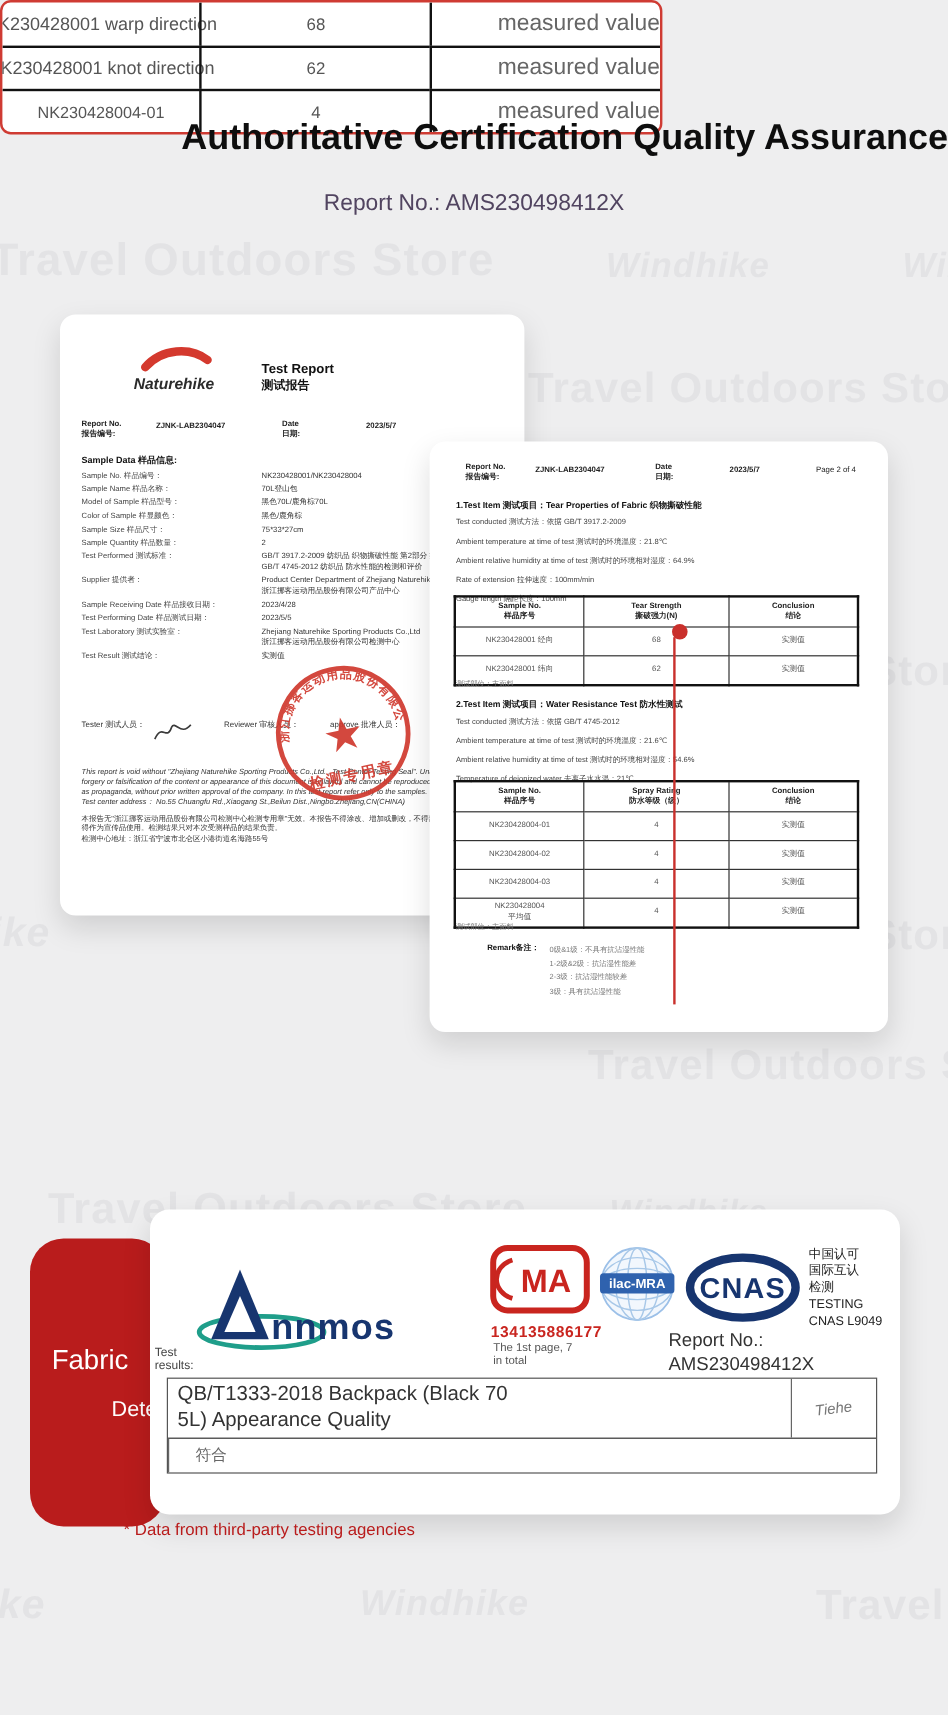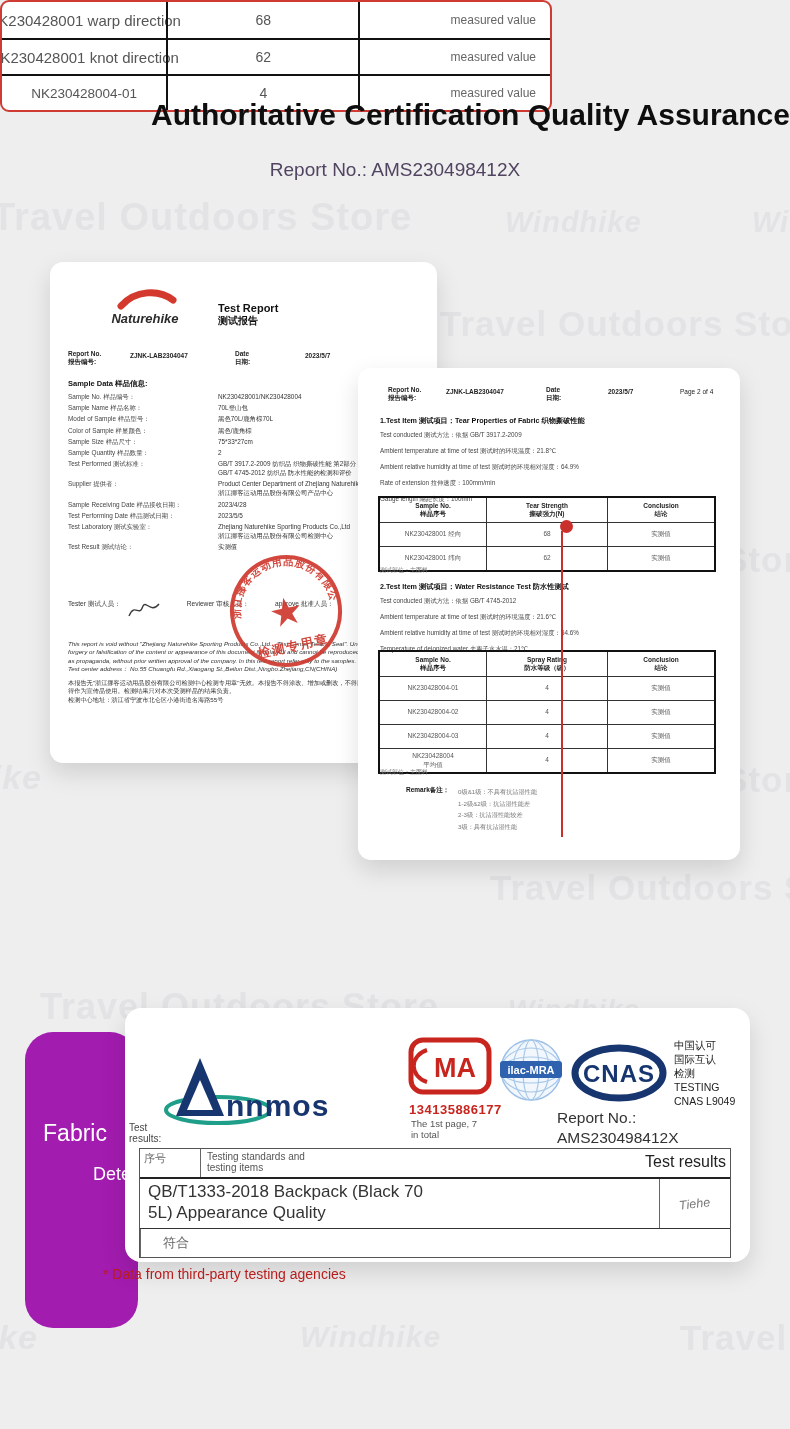"measured value" #hl-table .c3 { font-size: 12px -> 19px; padding-right: 14px -> none }
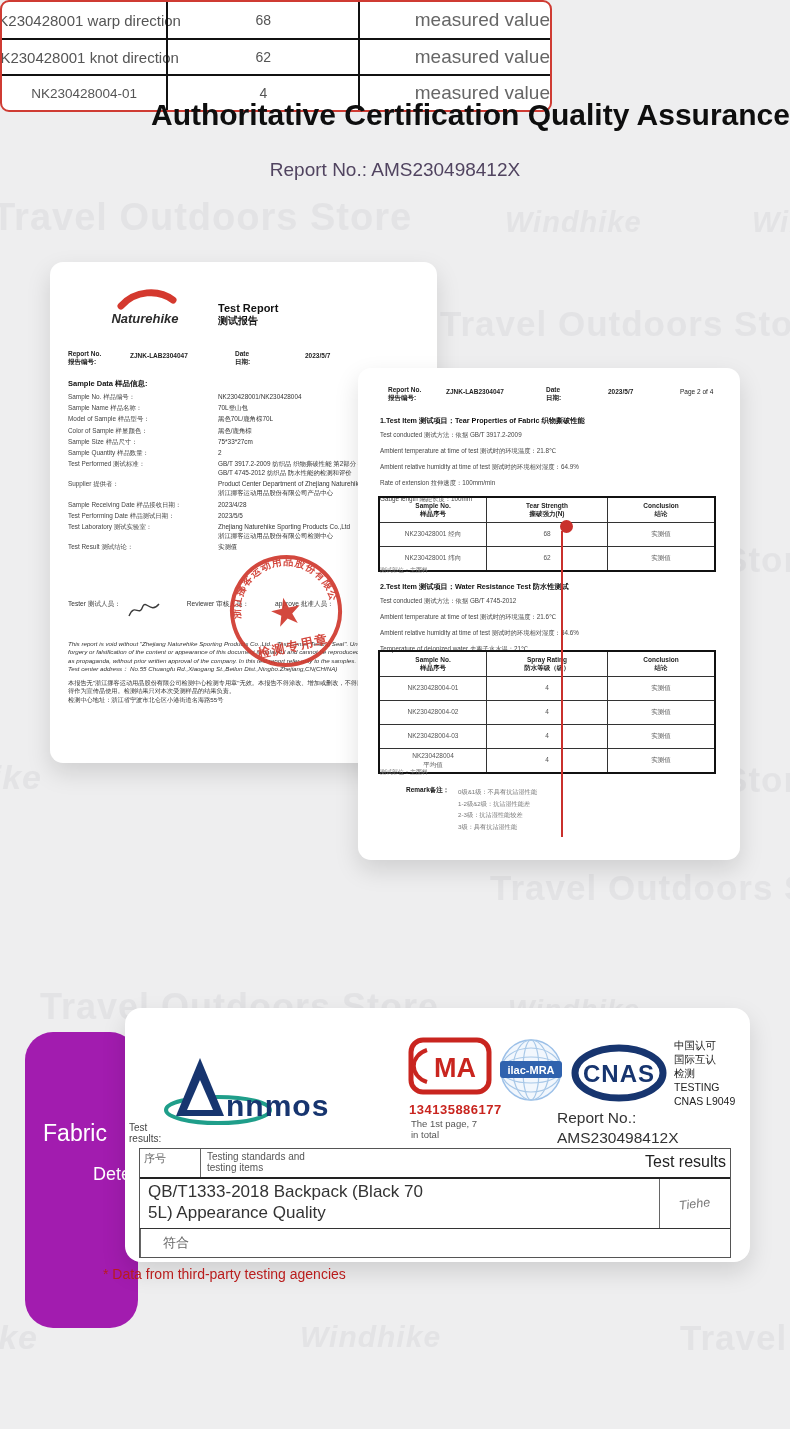"Fabric" #badge { background: #a21caf -> #b91c1c; height: 296px -> 240px }
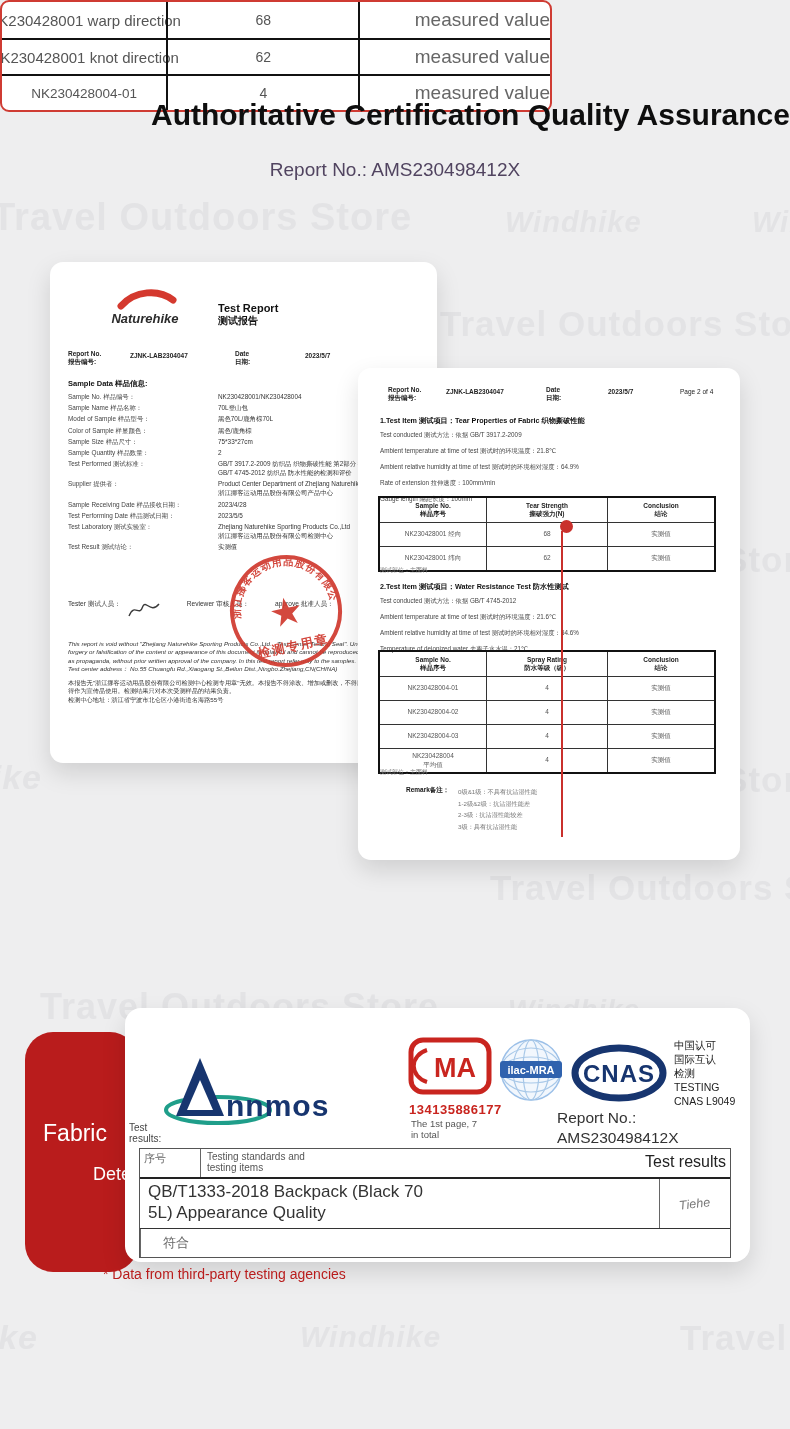"序号" div.bt-head { html: <div> <div>序号</div> <div>Testing standards and testing items</div> <div>Test results</div> </div> -> none }
